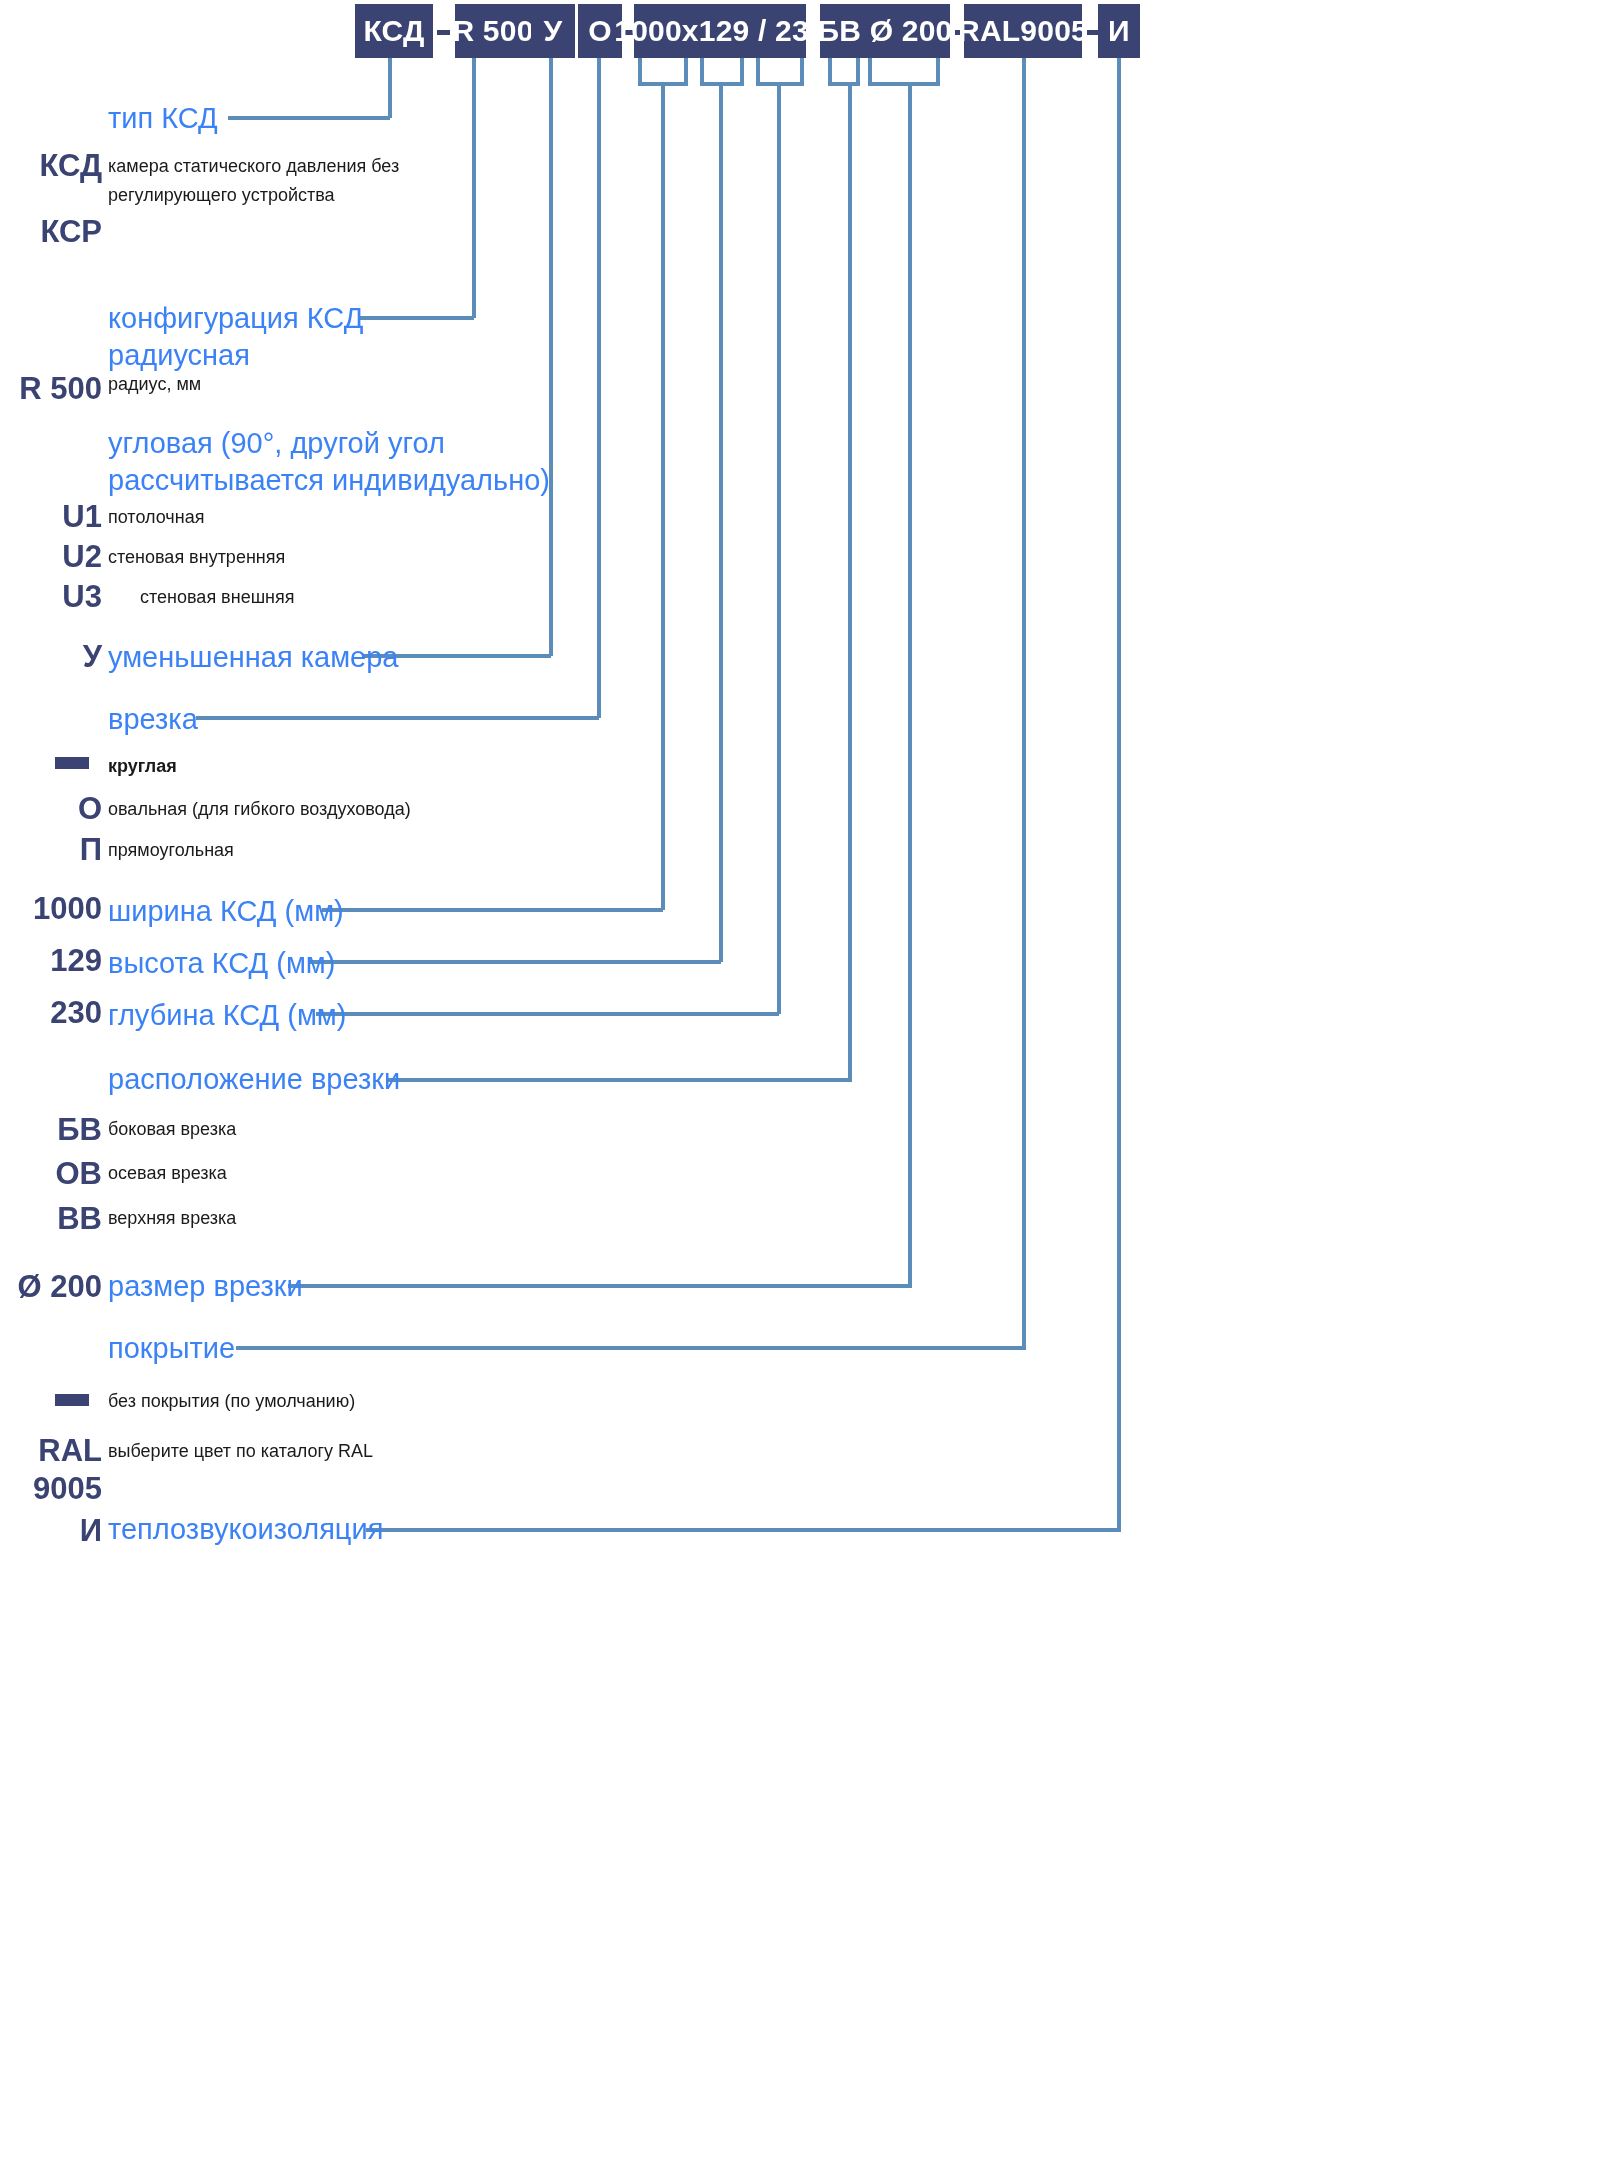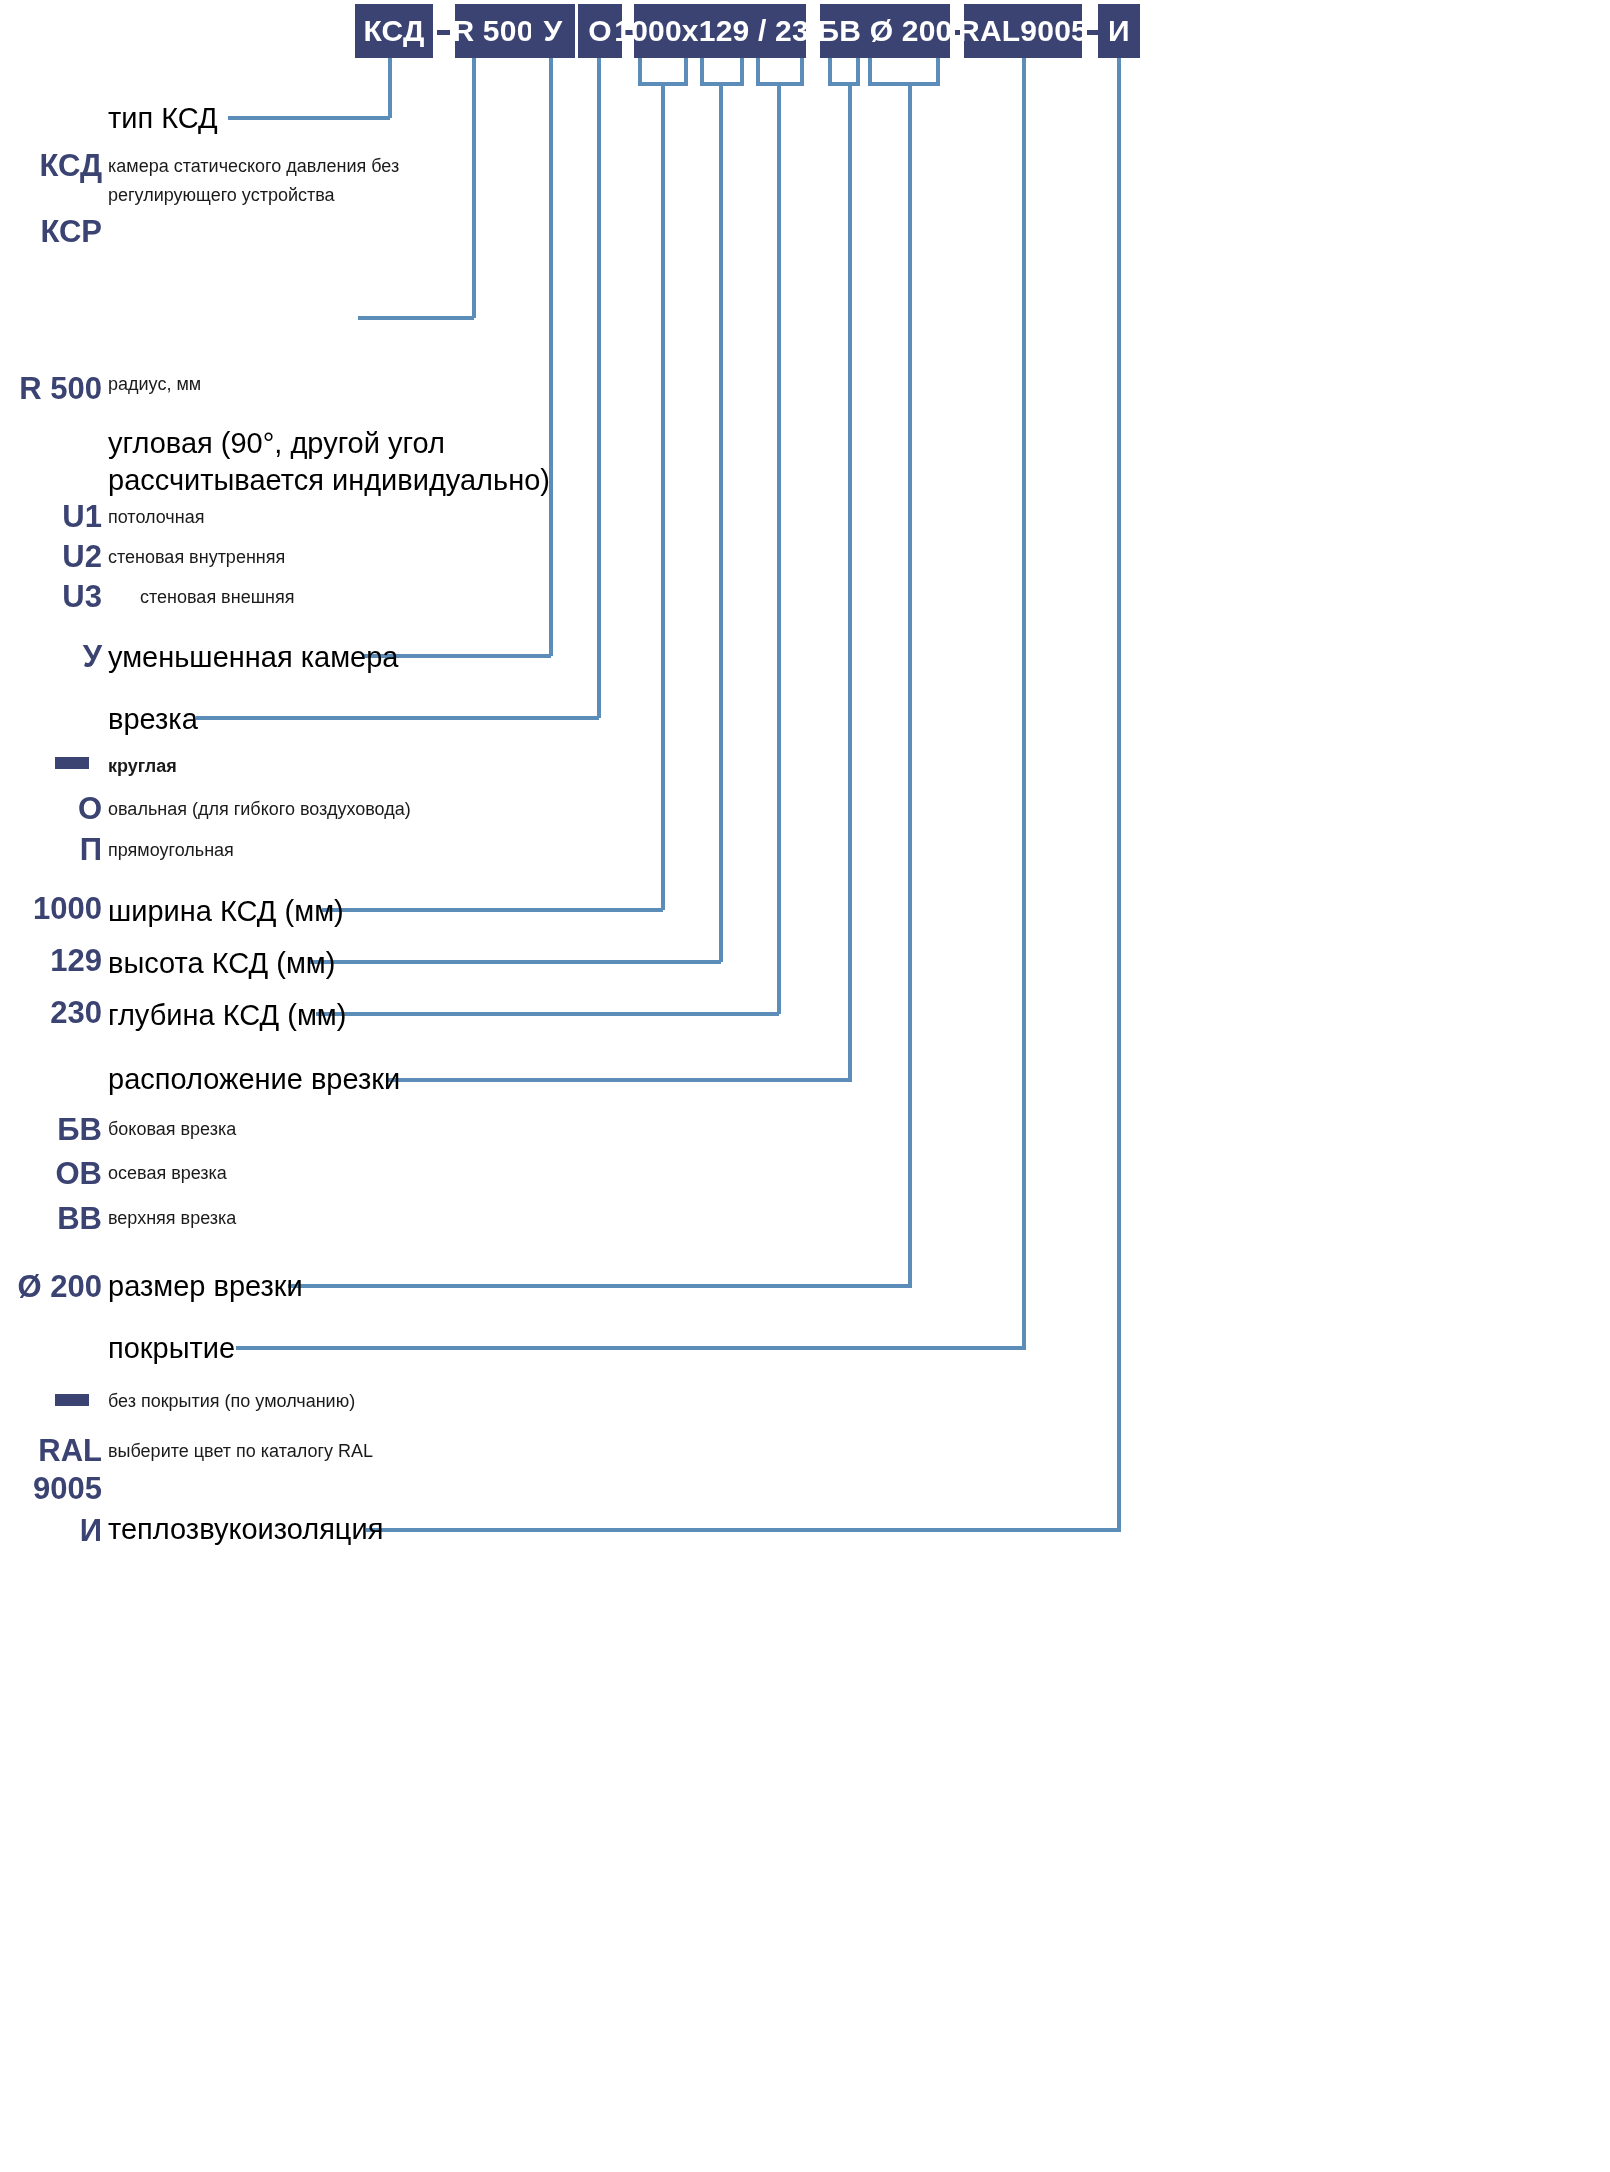"тип КСД" .heading { color: #000000 -> #3b82f6 }
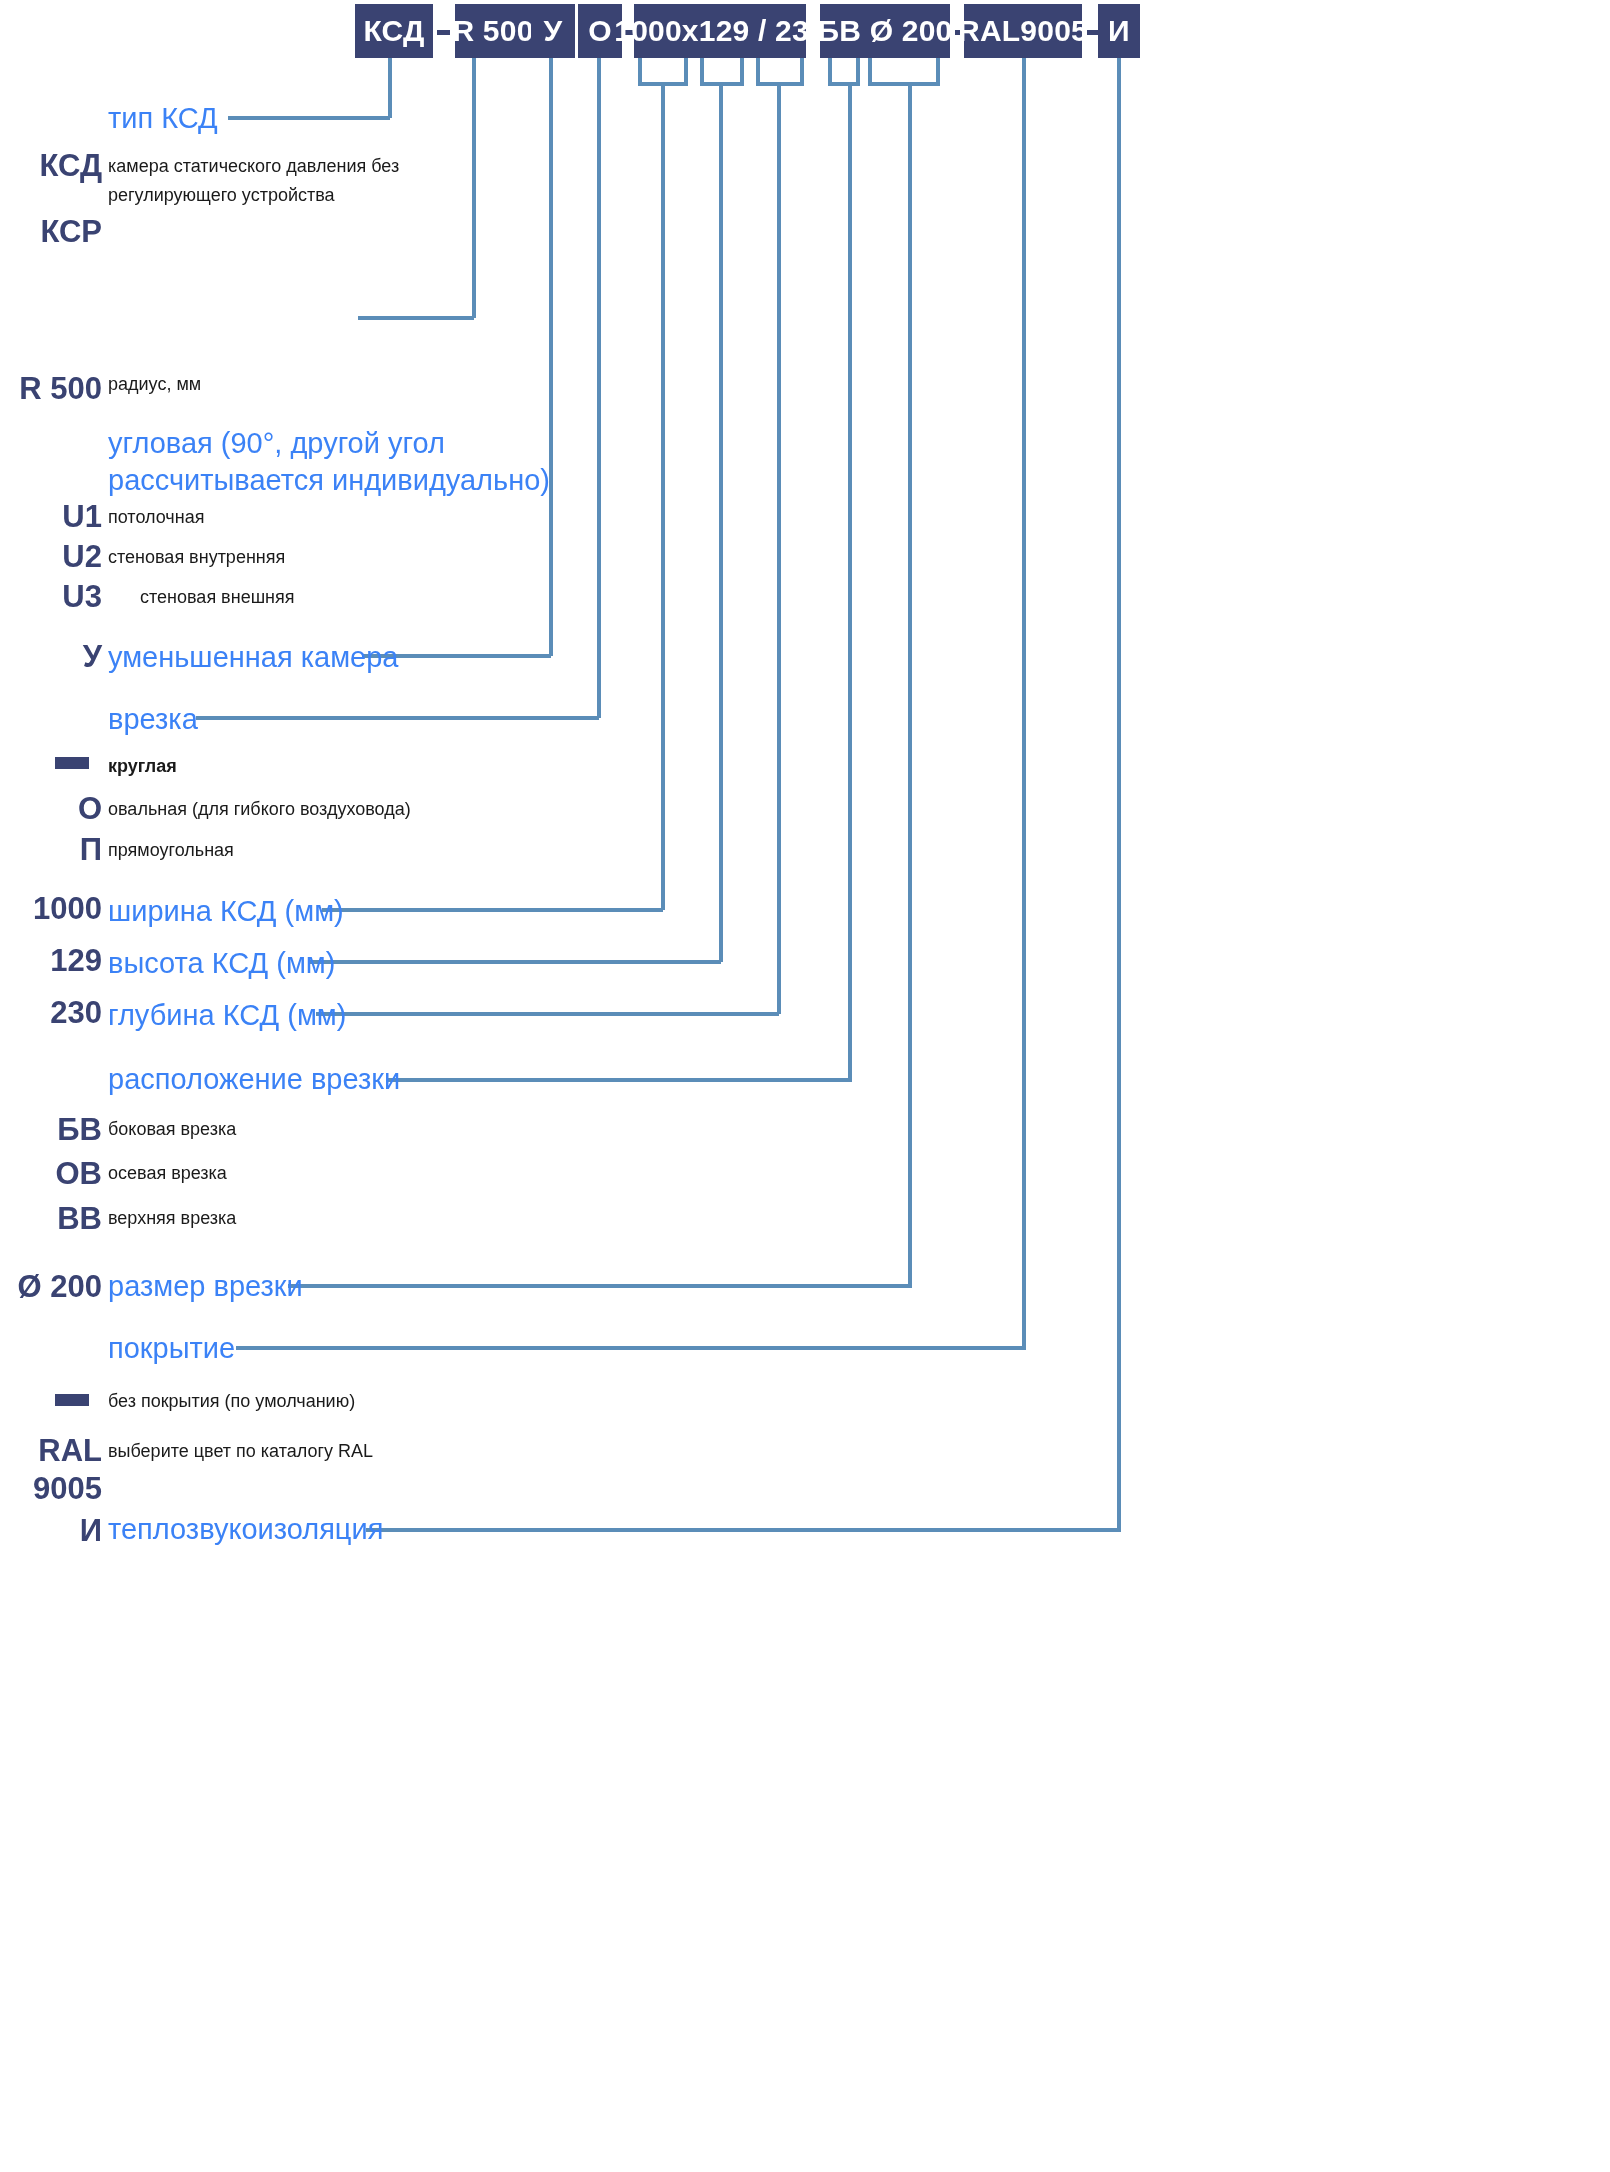"конфигурация КСД" div.heading { html: none -> <div>конфигурация КСД радиусная</div> }
